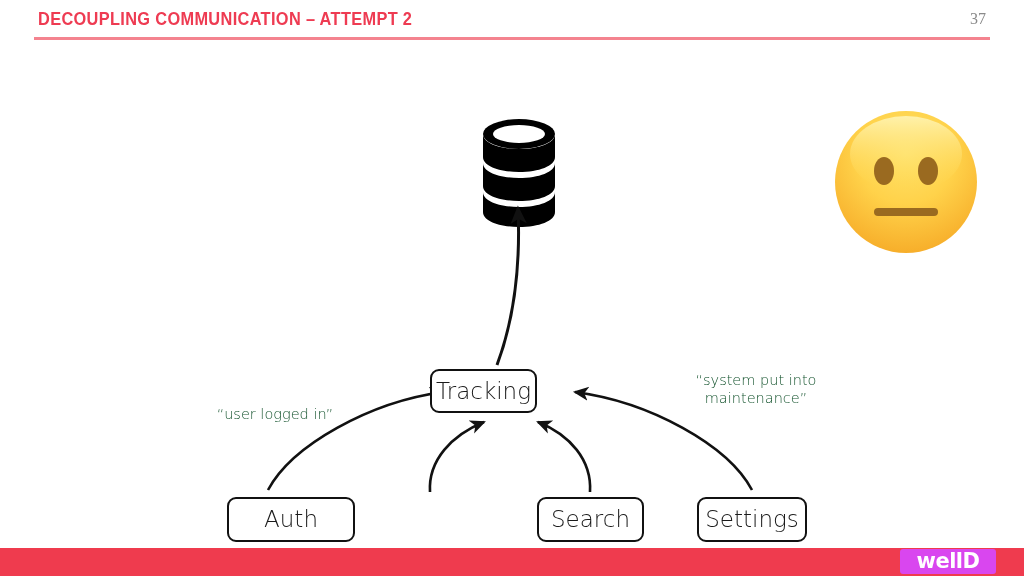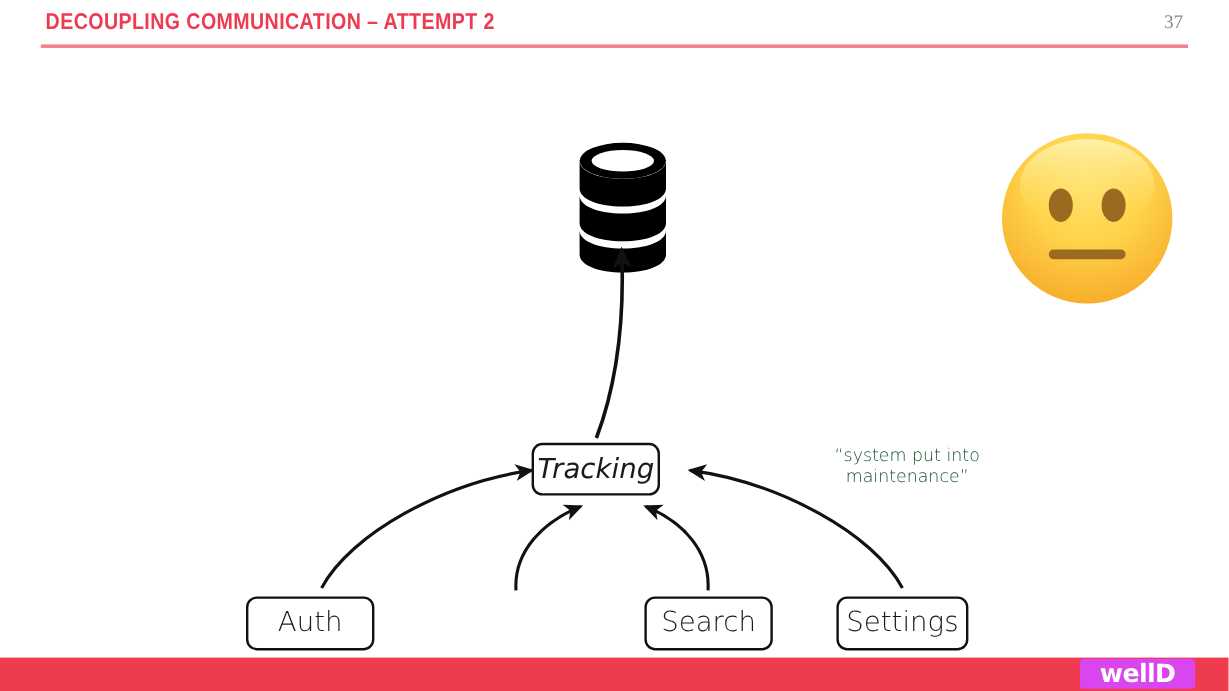"Tracking" .node-tracking { font-style: italic -> none; left: 443px -> 430px }
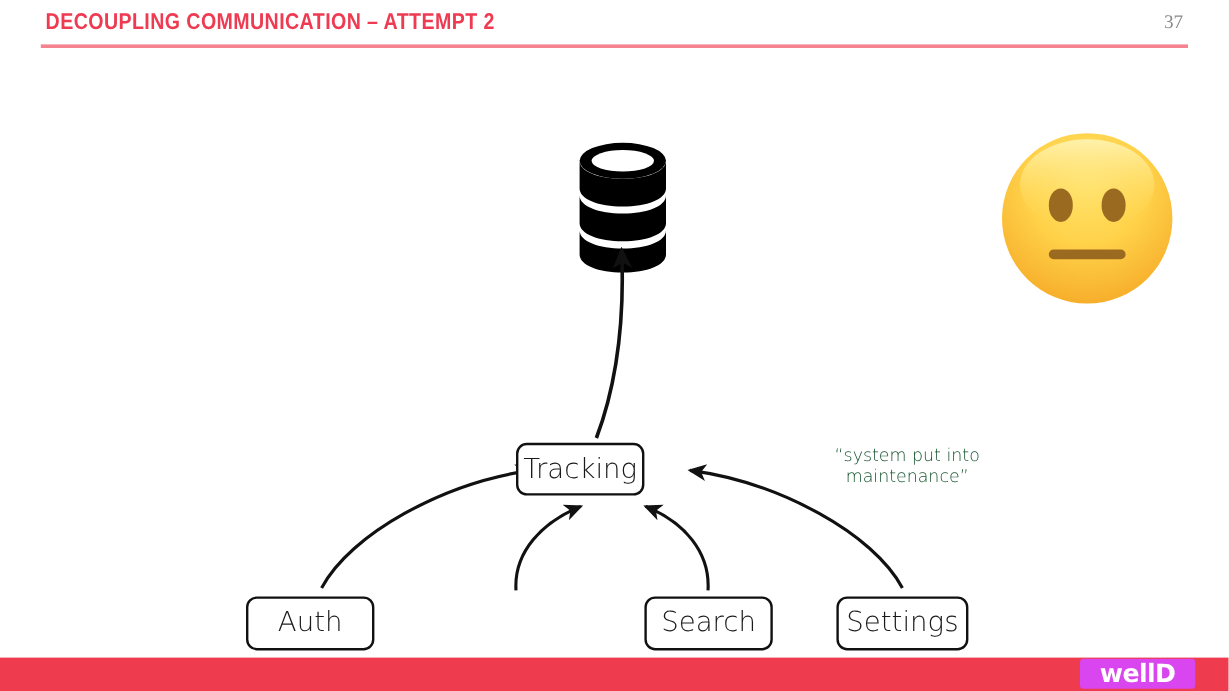"“user logged in”" div.edge-label { html: none -> <div>“user logged in”</div> }
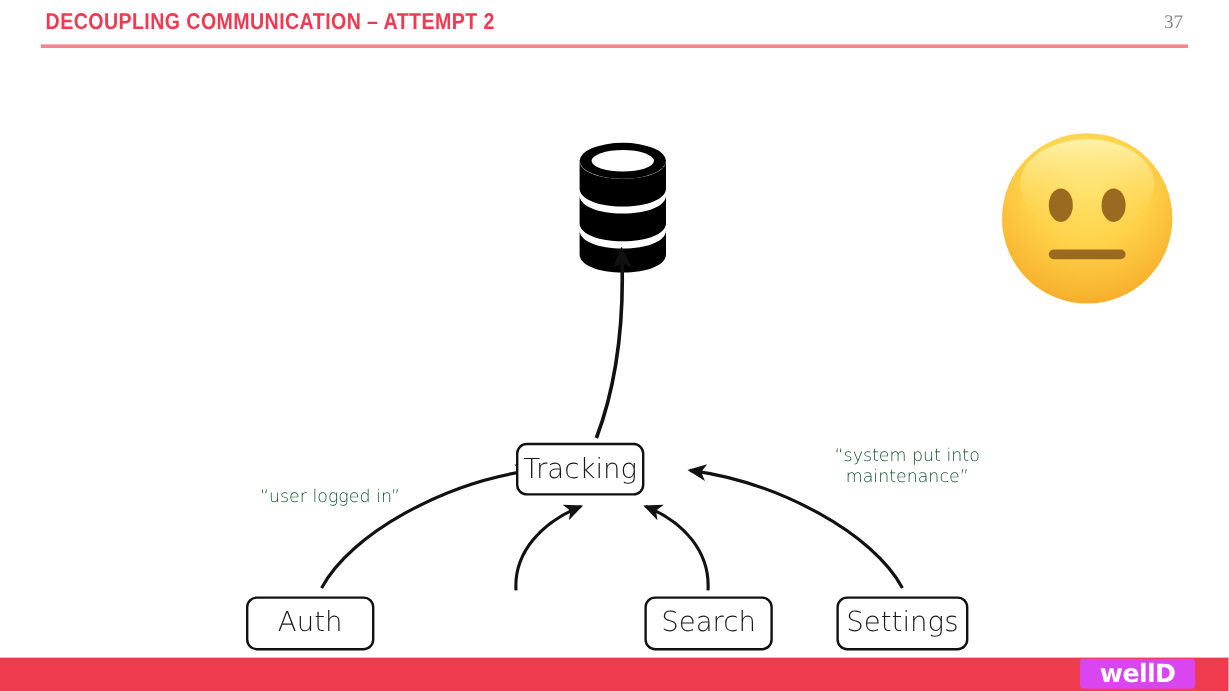"Auth" .node-auth { left: 205px -> 227px; width: 107px -> 128px }
